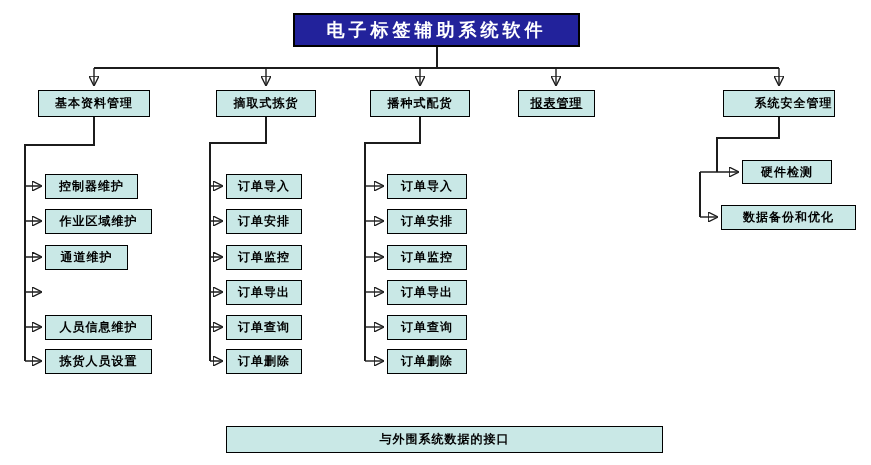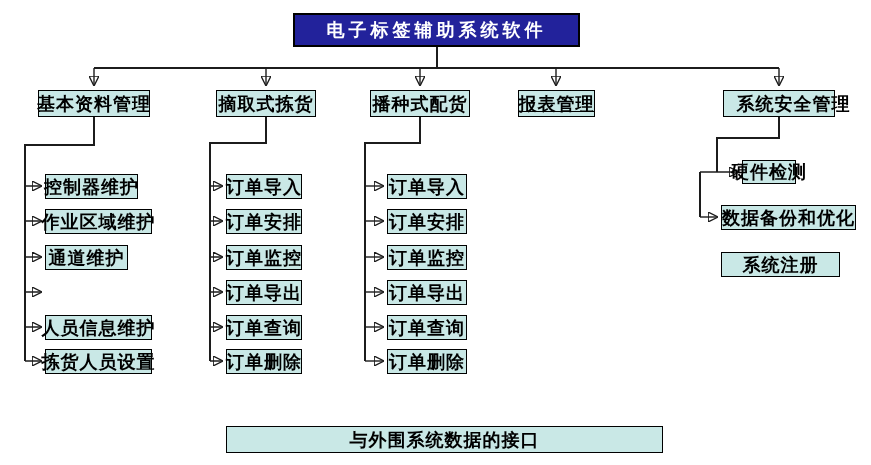"基本资料管理" .node { font-size: 18px -> 12px }
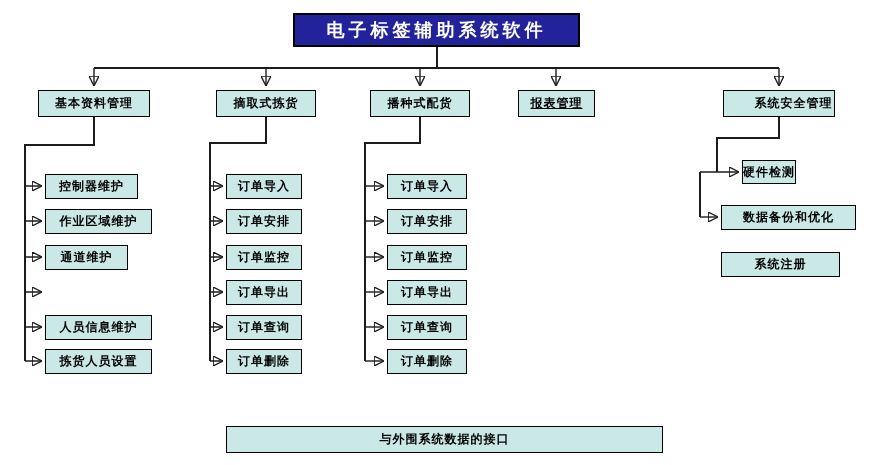"硬件检测" div.node { width: 54px -> 90px }
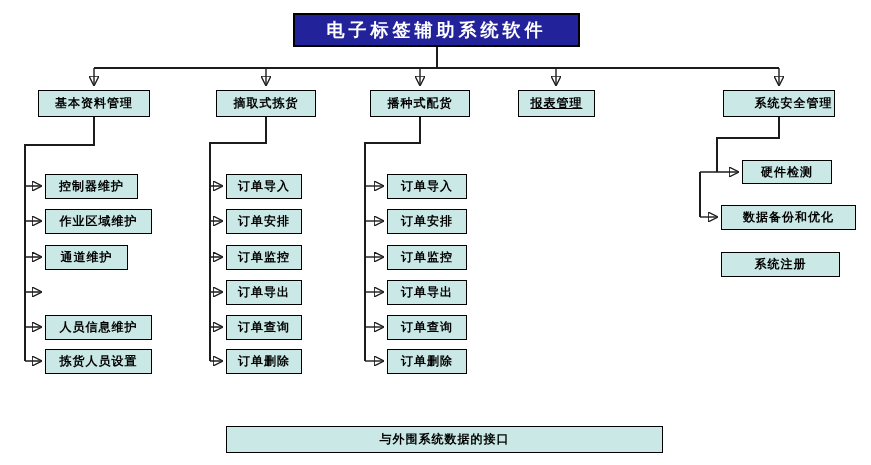"系统注册" div.node { html: <div>系统注册</div> -> none }
